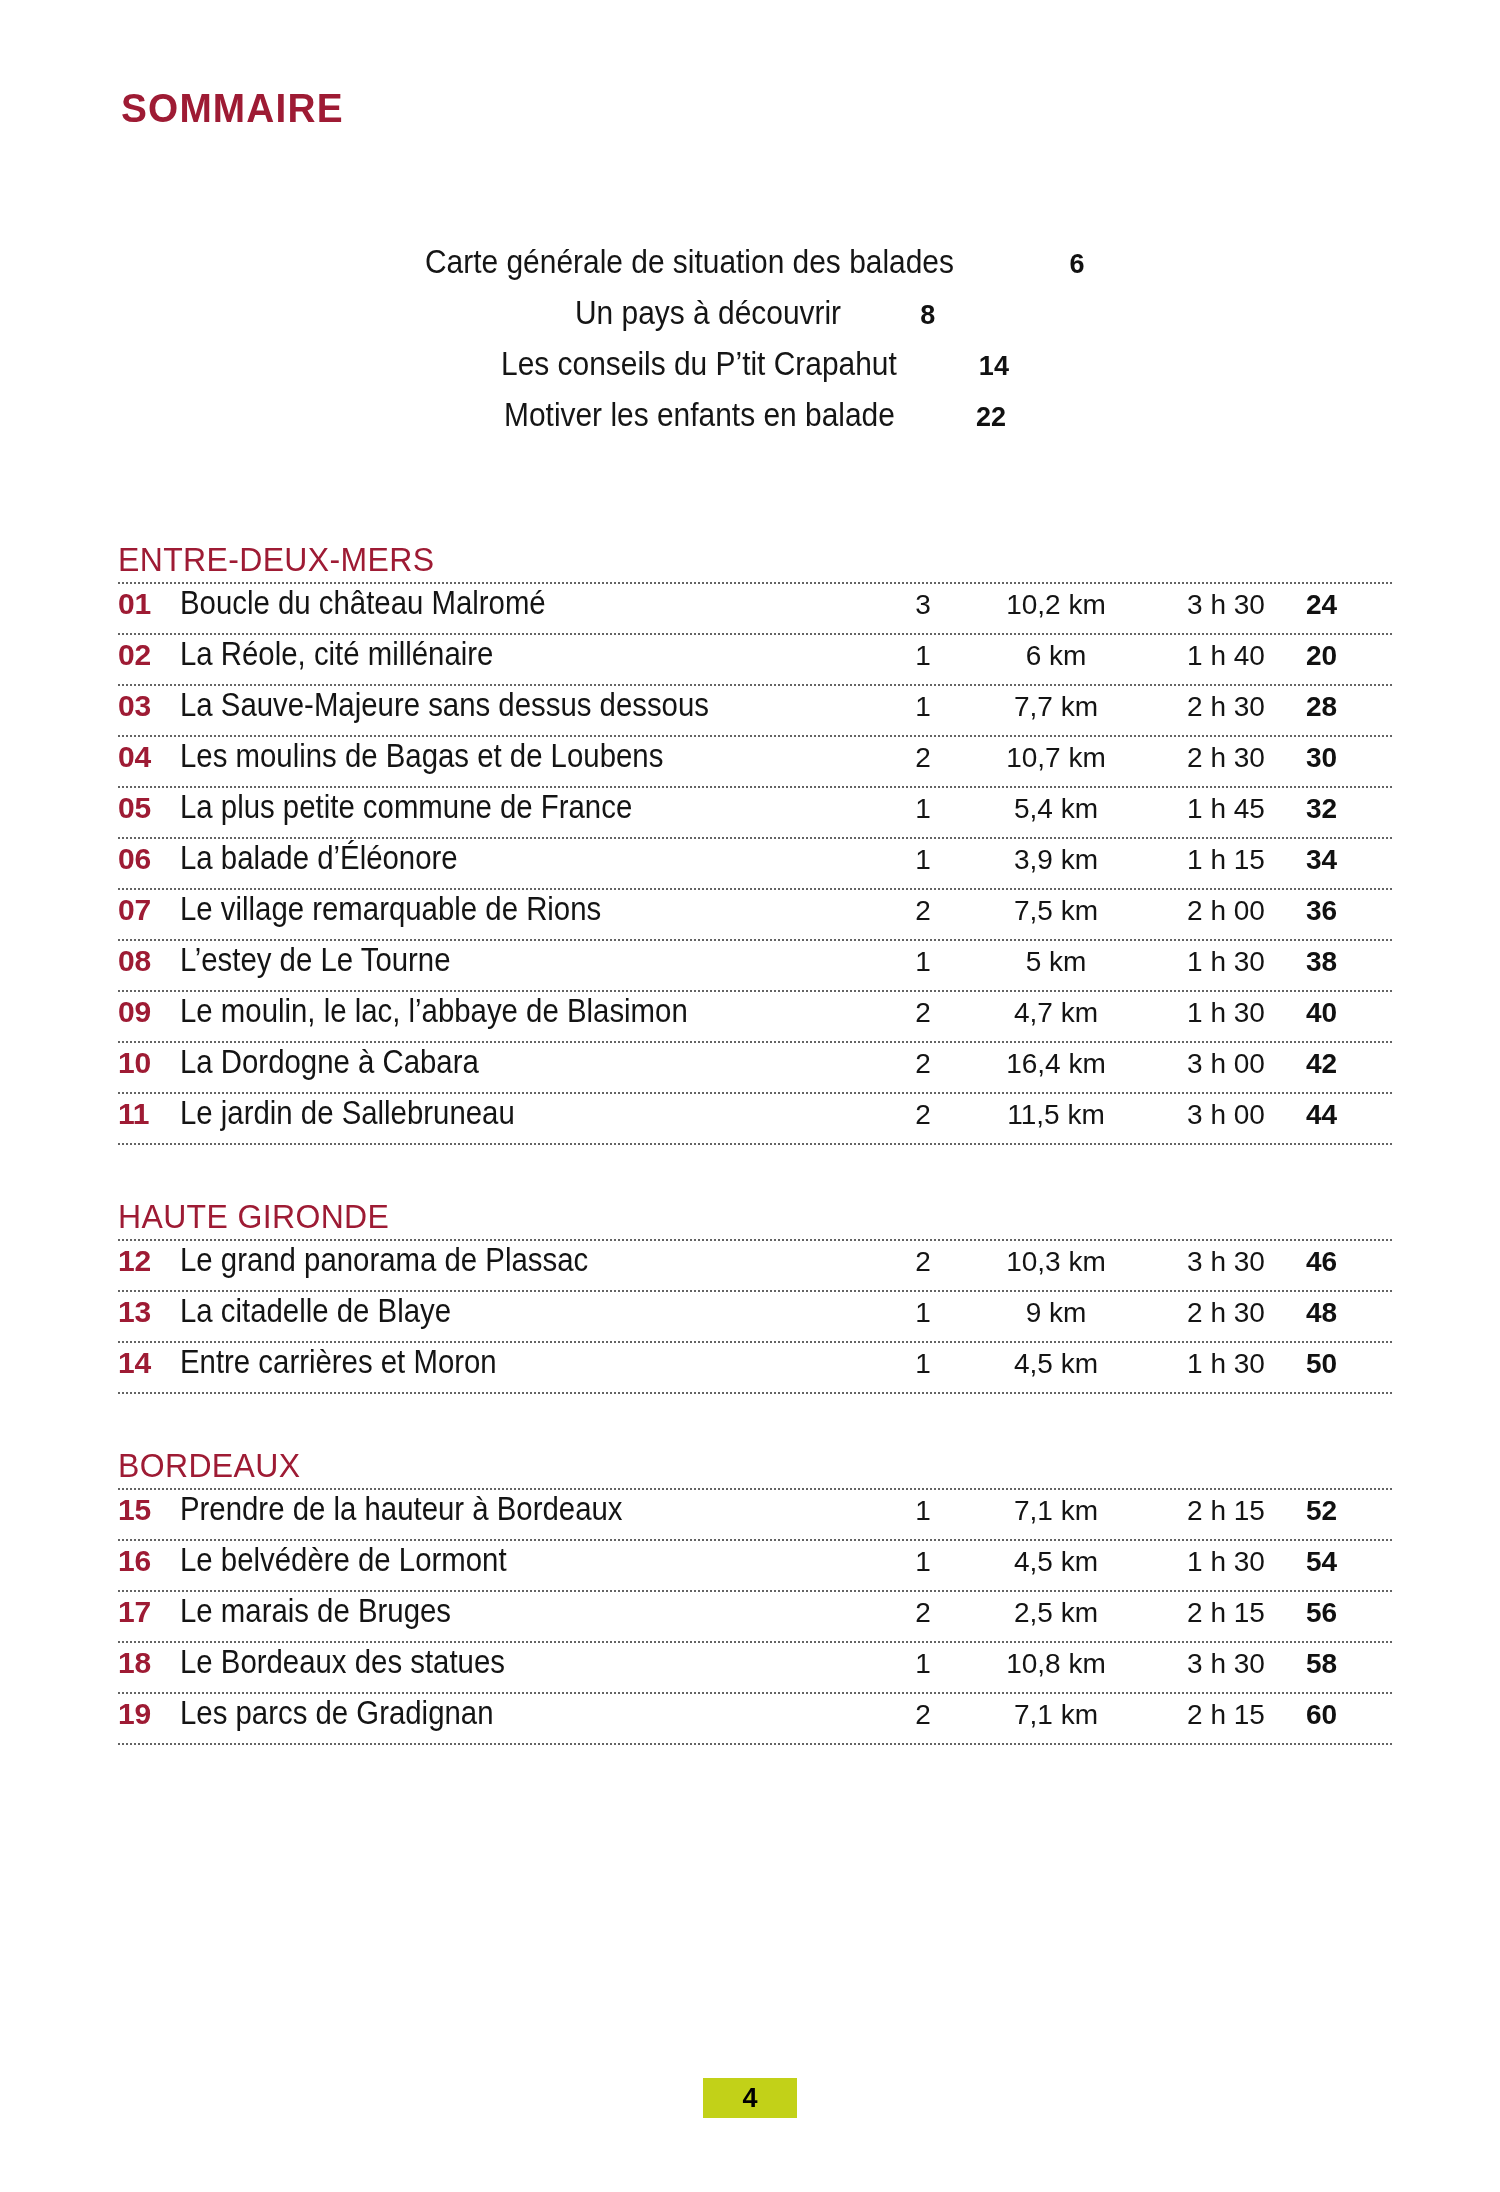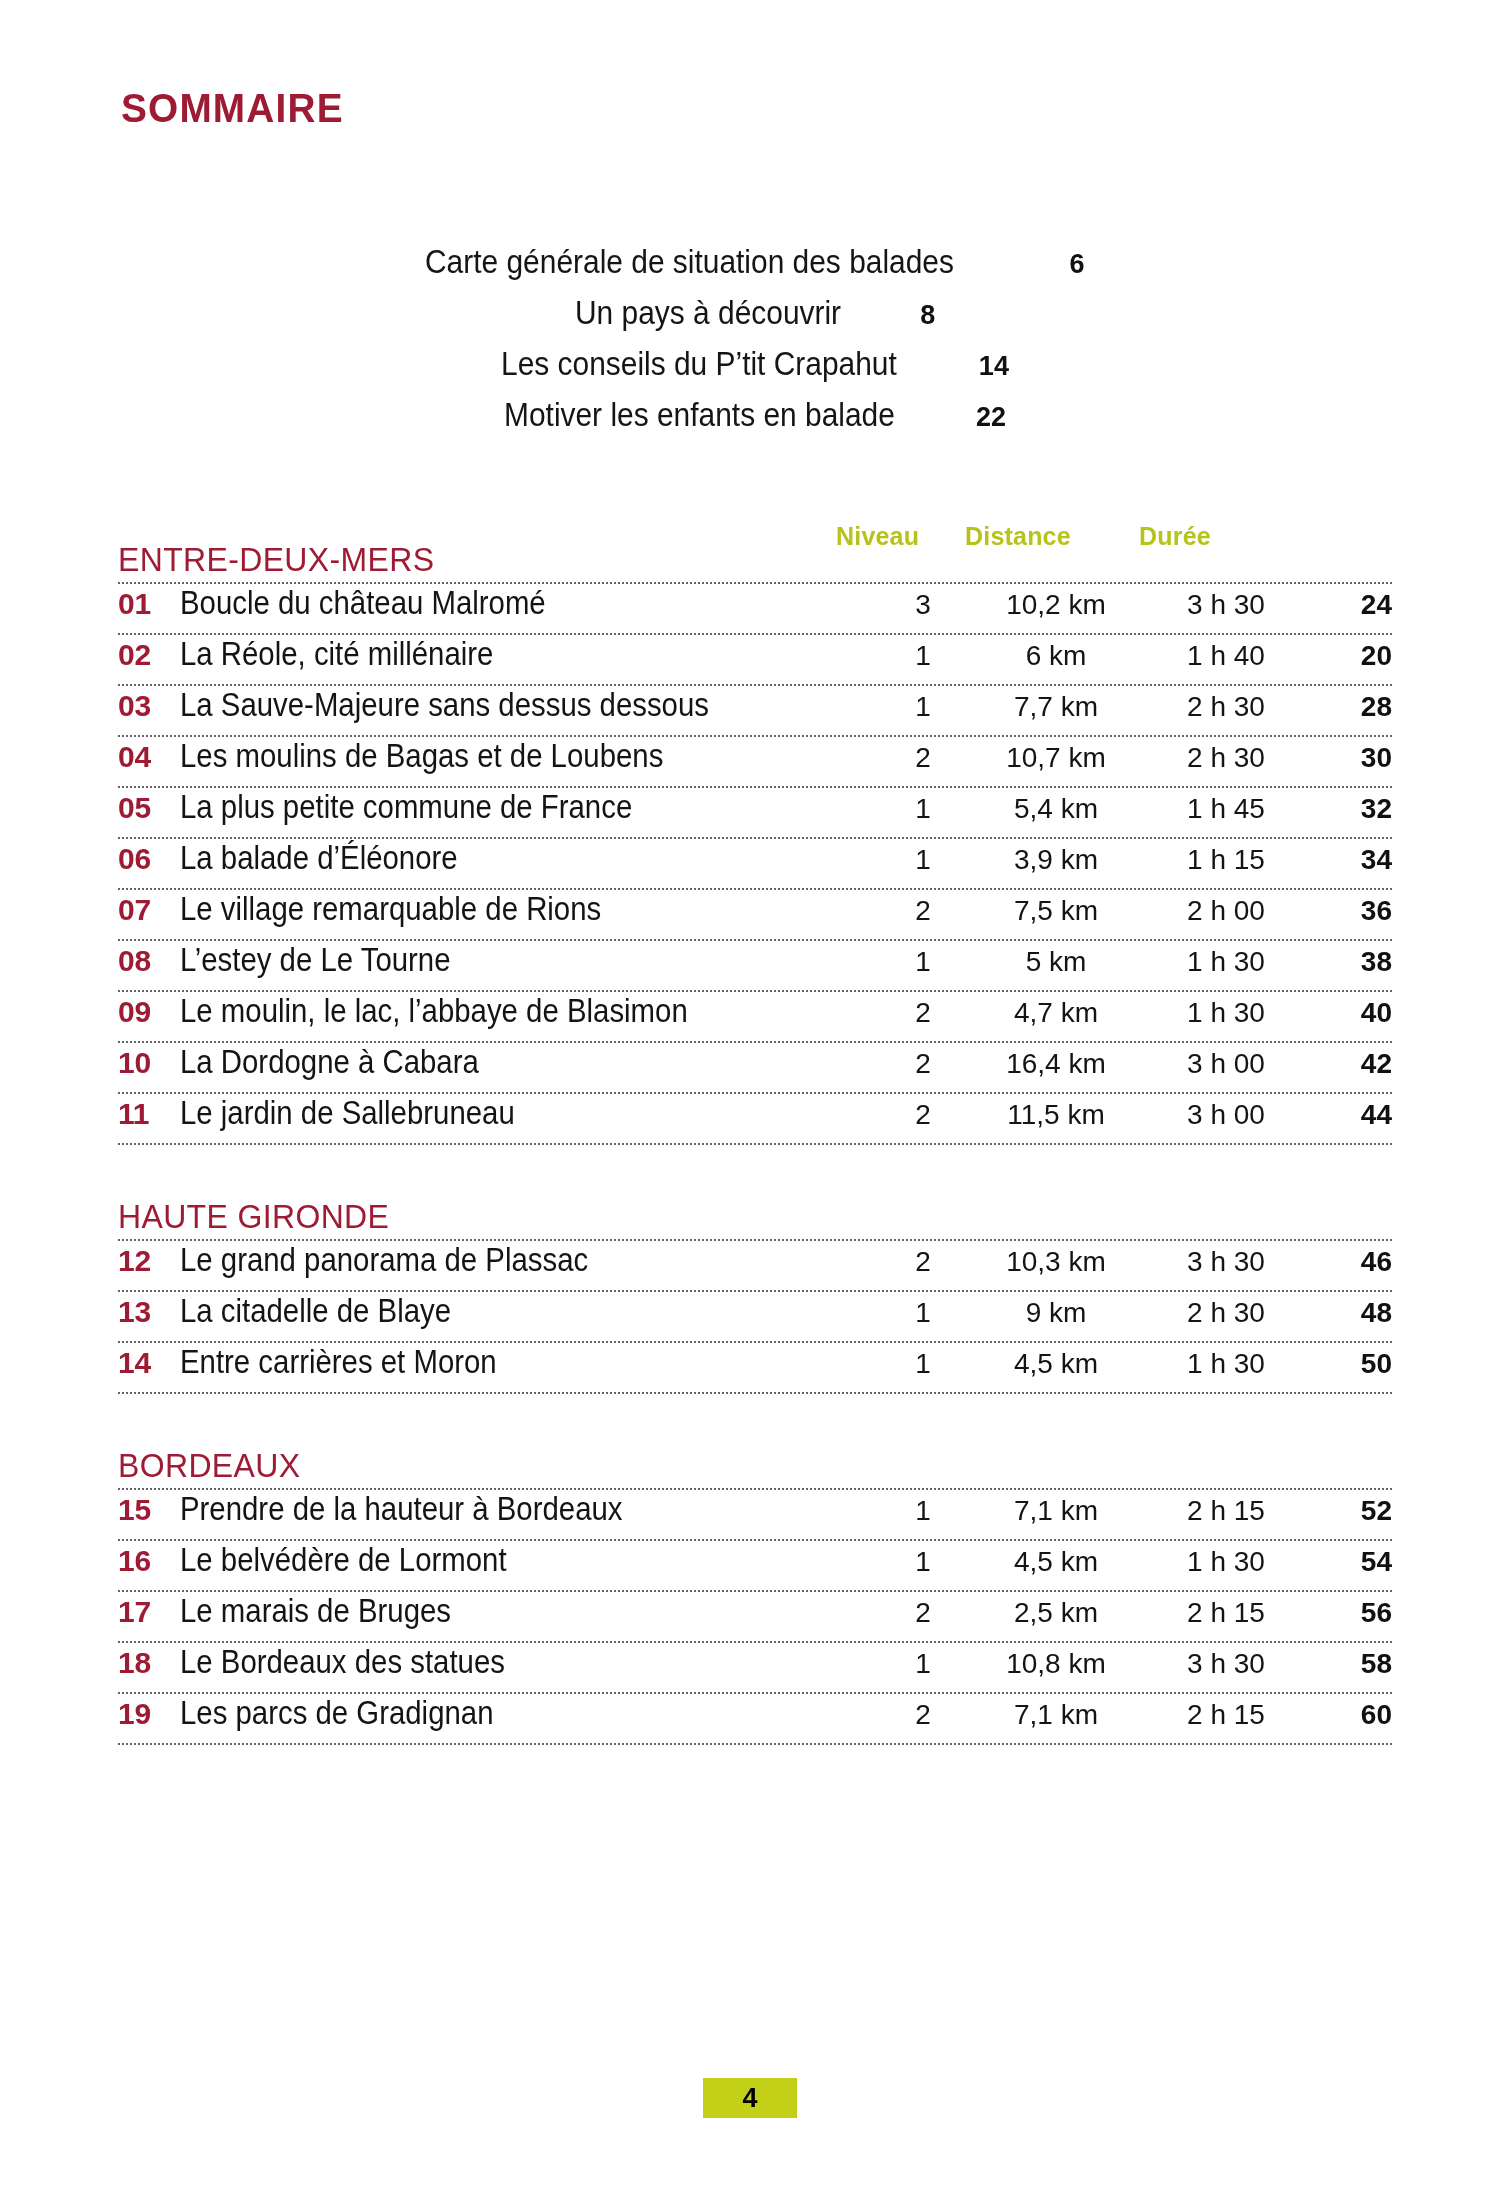"Niveau" div.col-head { html: <div> <span>Niveau</span> <span>Distance</span> <span>Durée</span> </div> -> none }
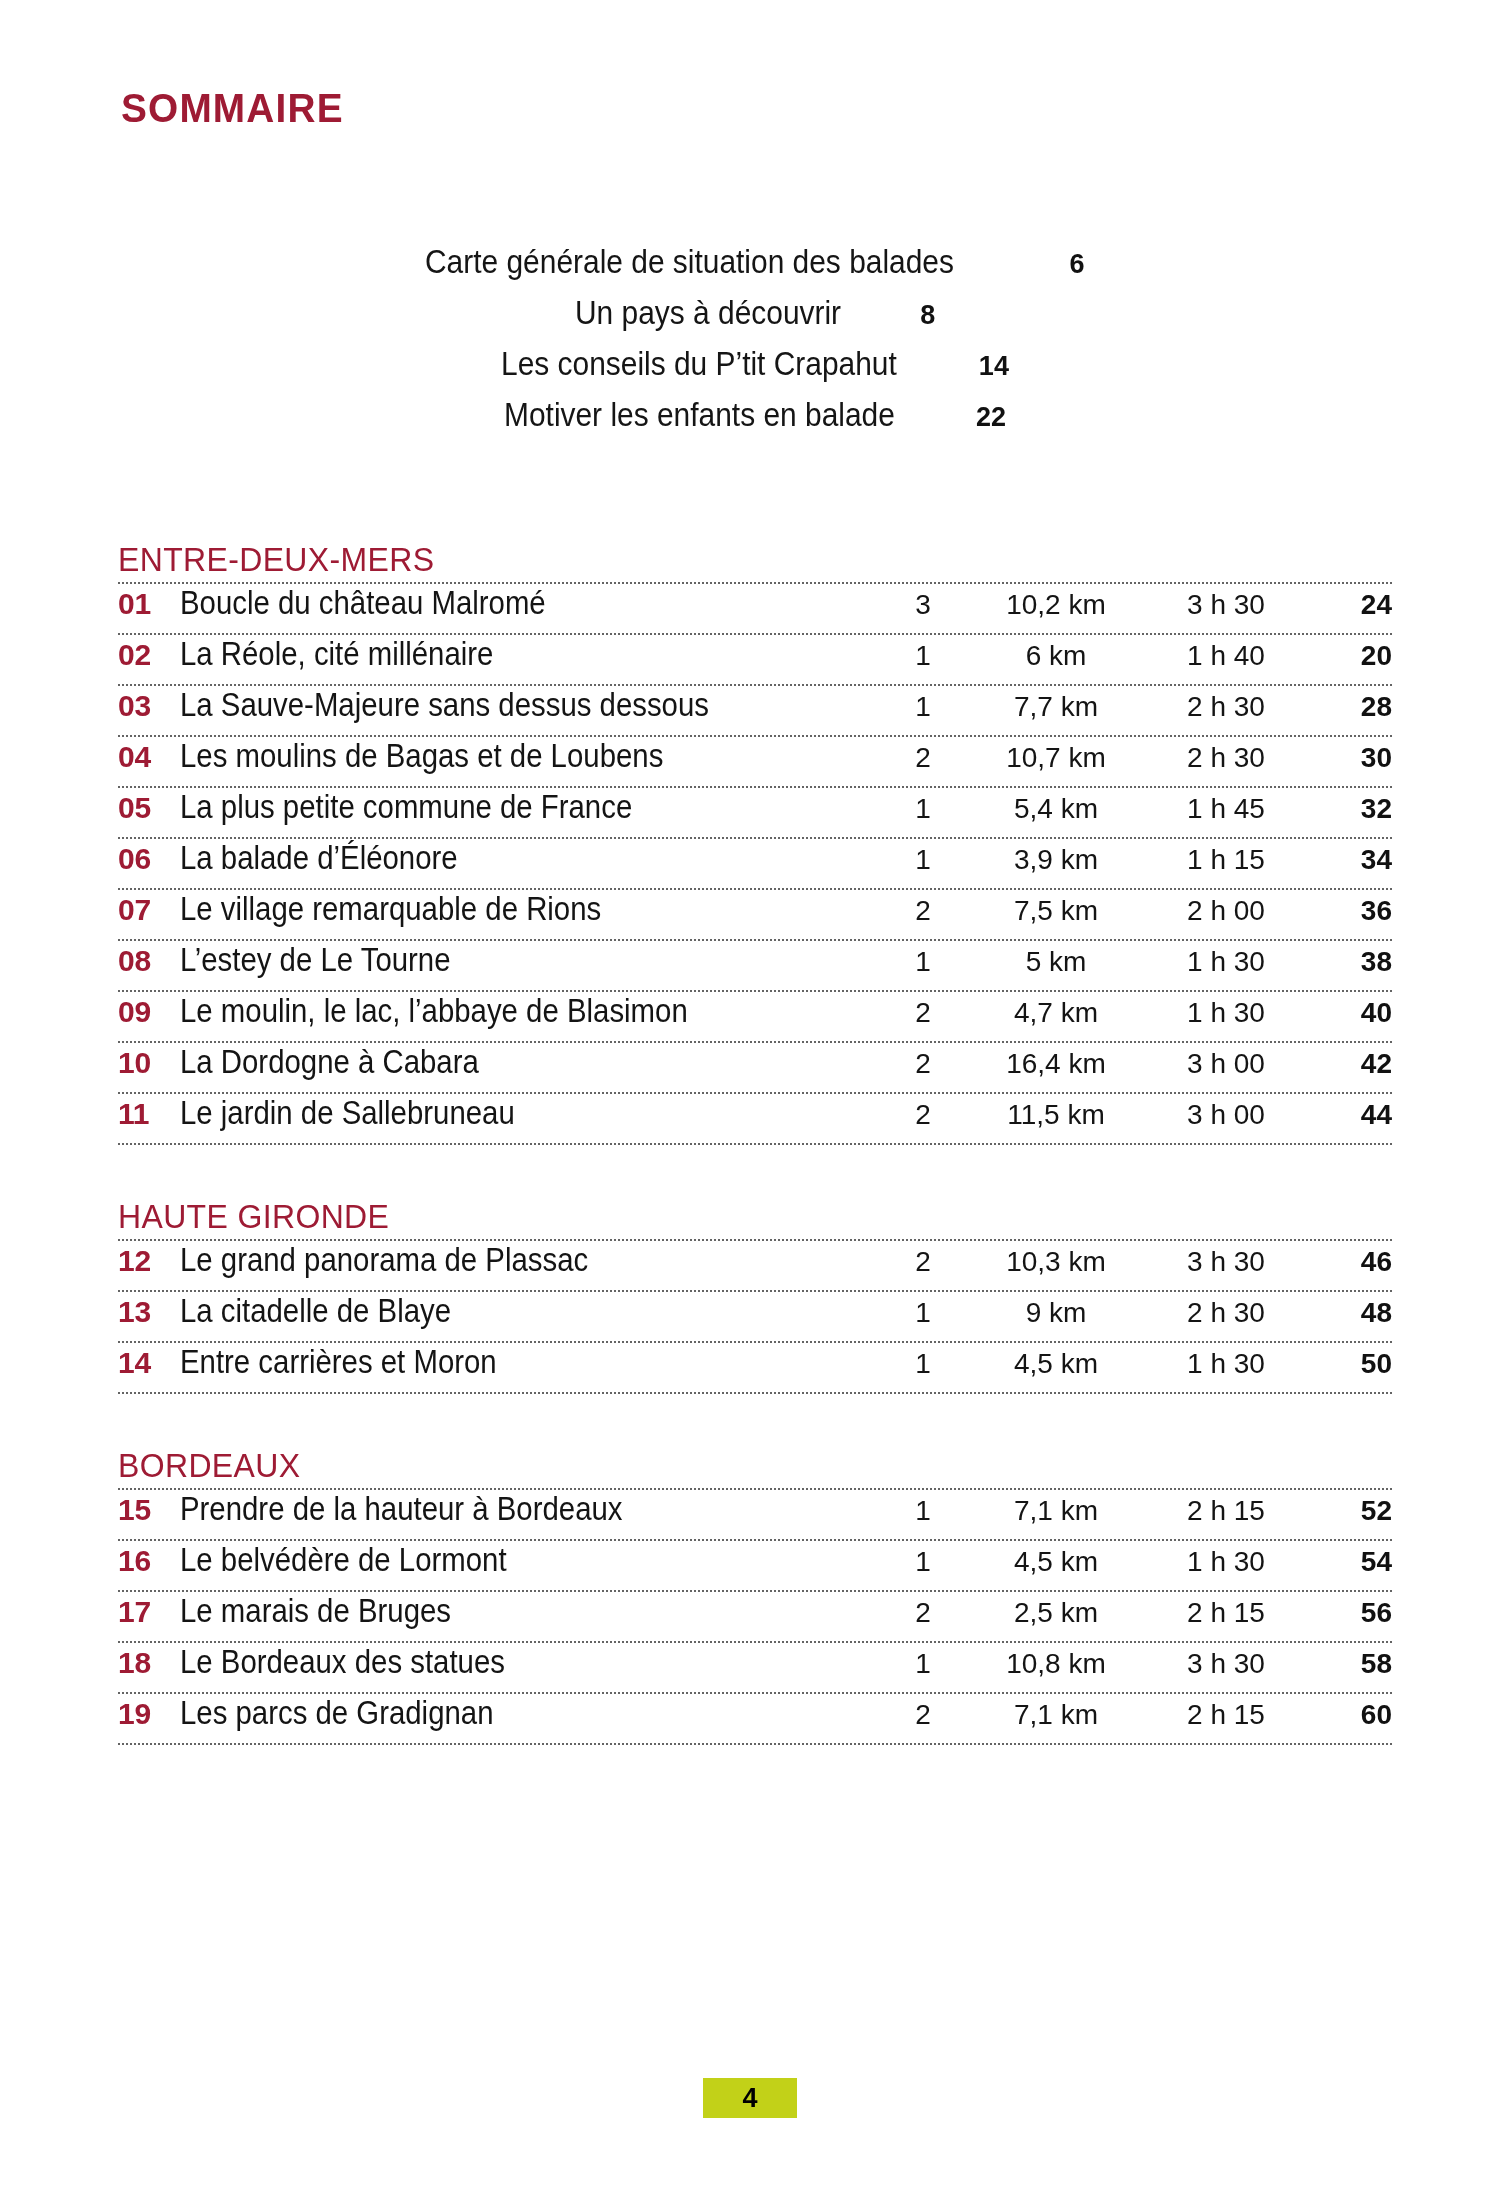"24" .cell-page { text-align: right -> left }
